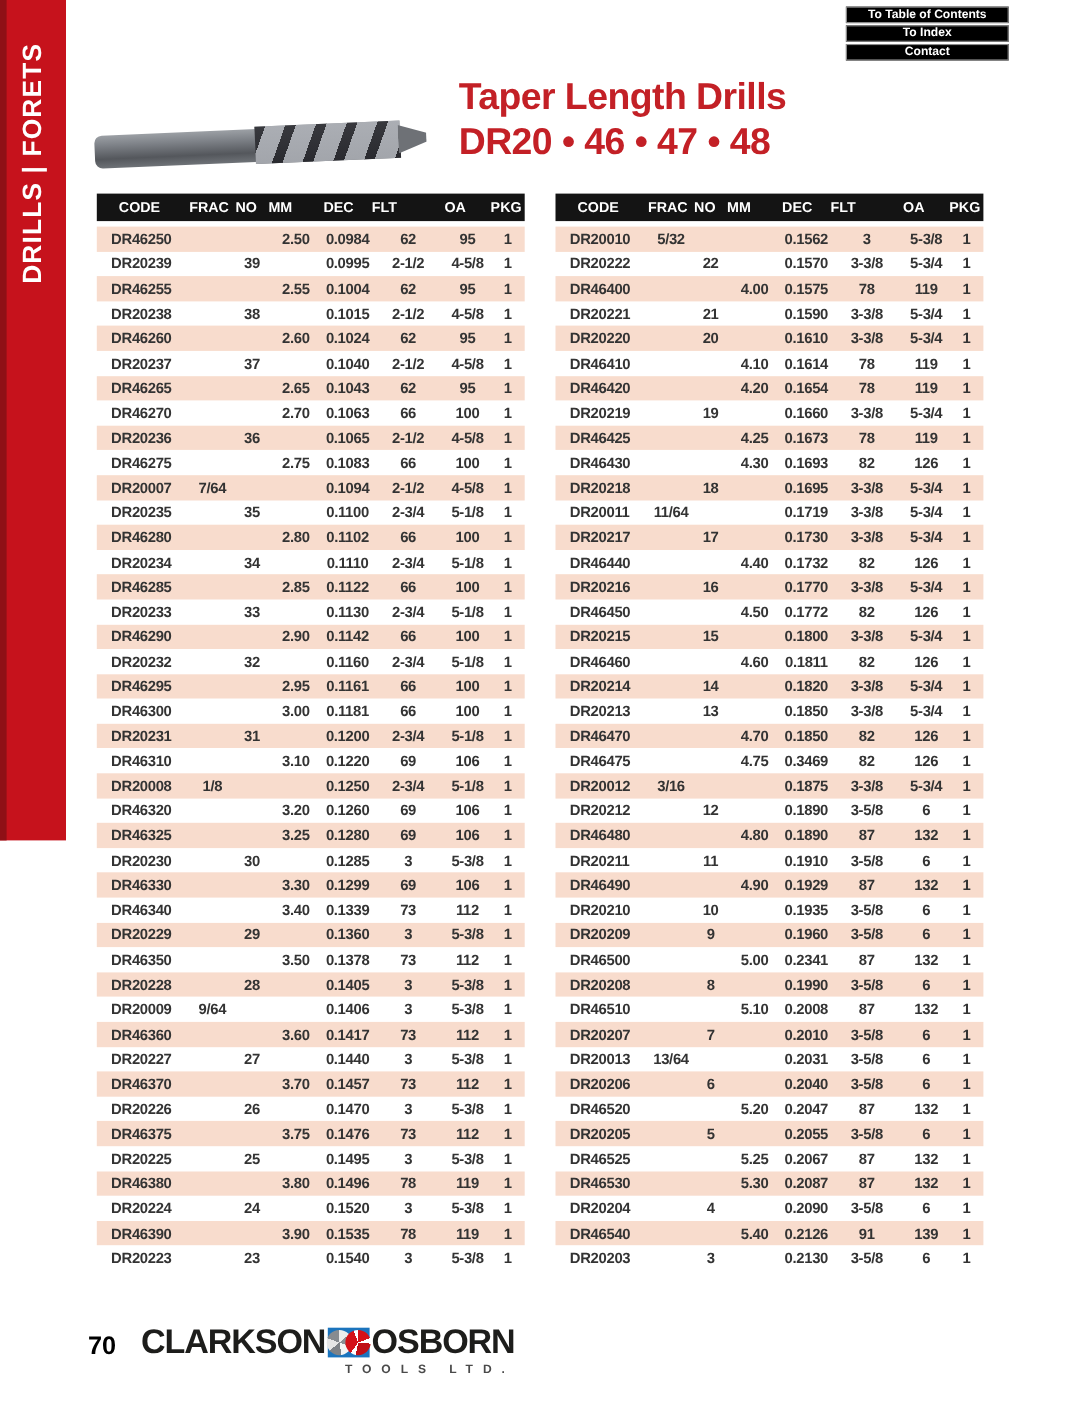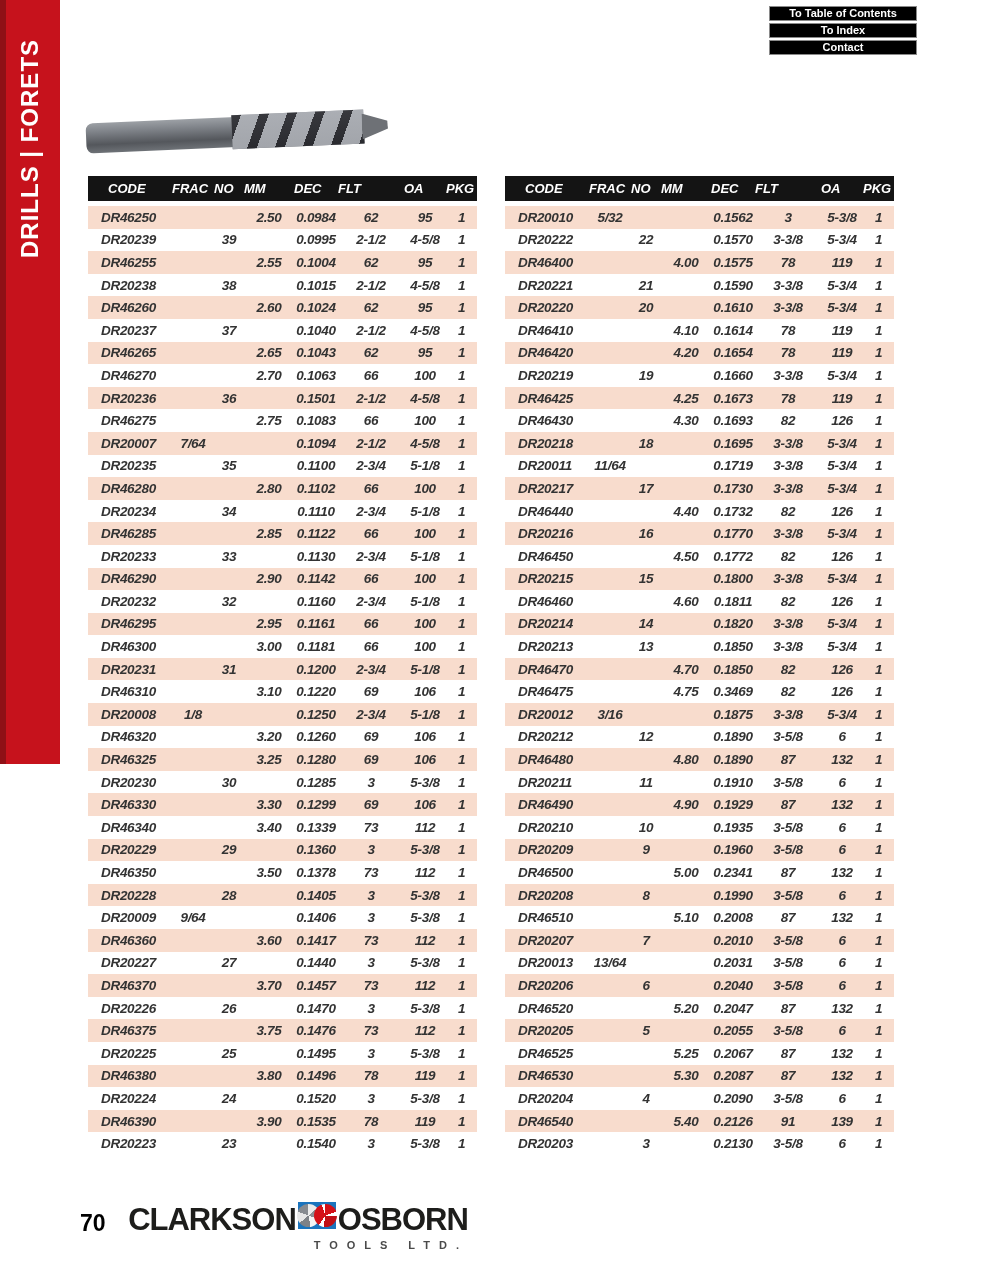"Taper Length Drills" div { html: none -> <div>Taper Length Drills</div> }
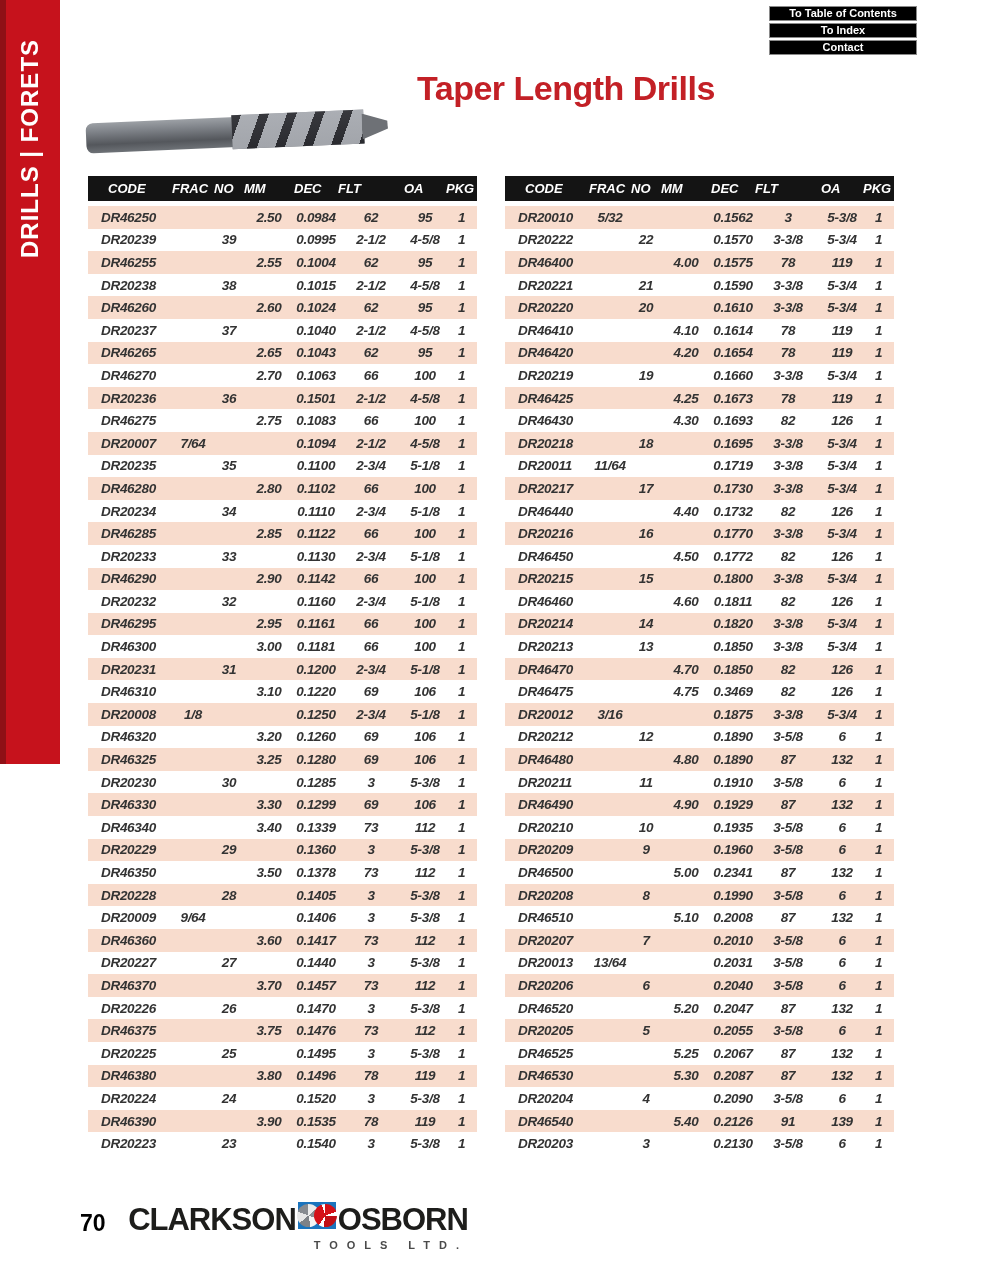"DR20 • 46 • 47" div { html: none -> <div>DR20 • 46 • 47 • 48</div> }
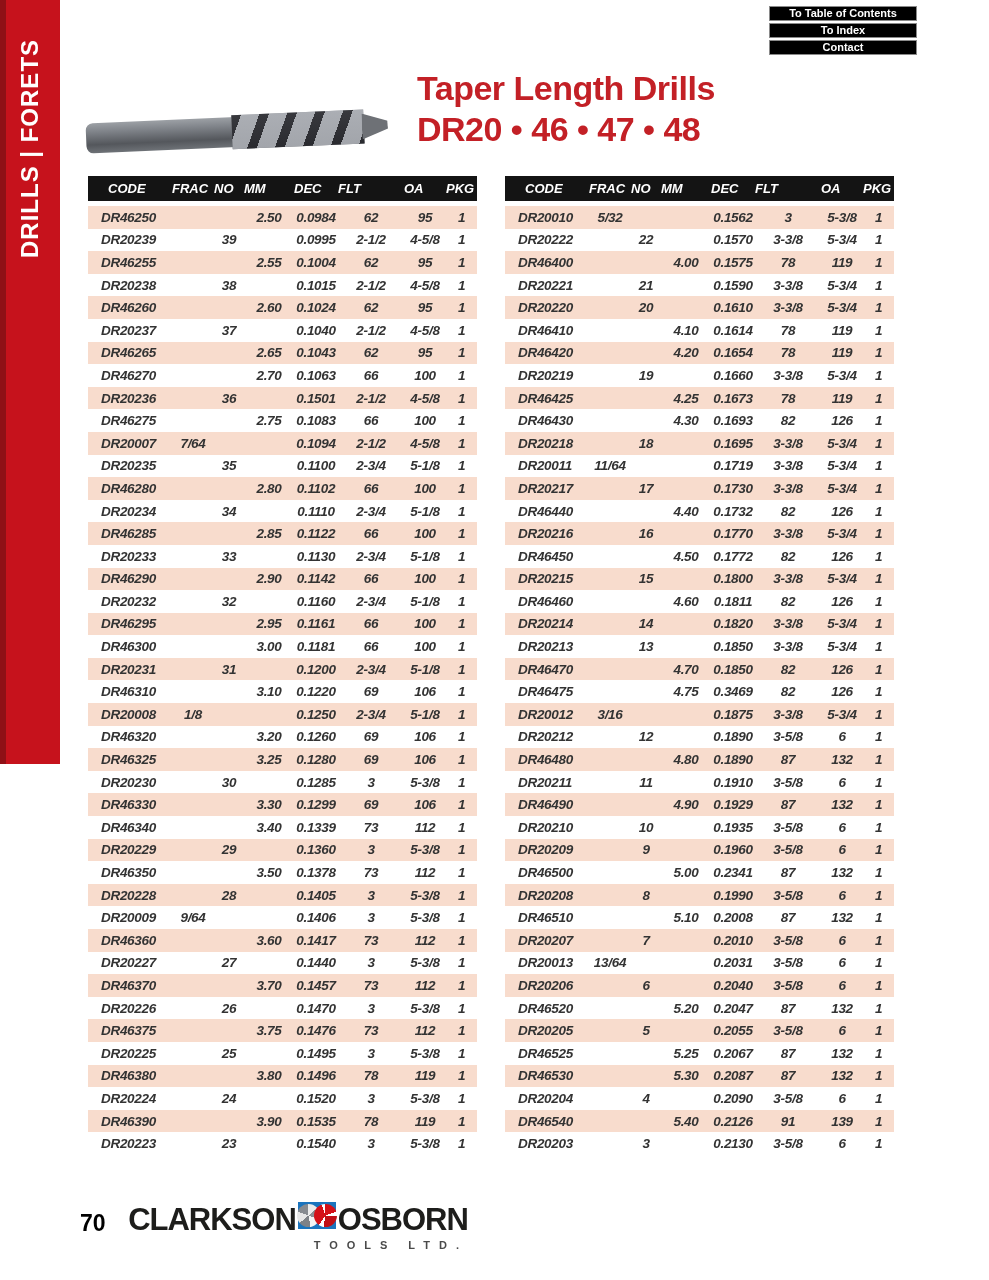"CODE" .tbl { font-style: italic -> none }
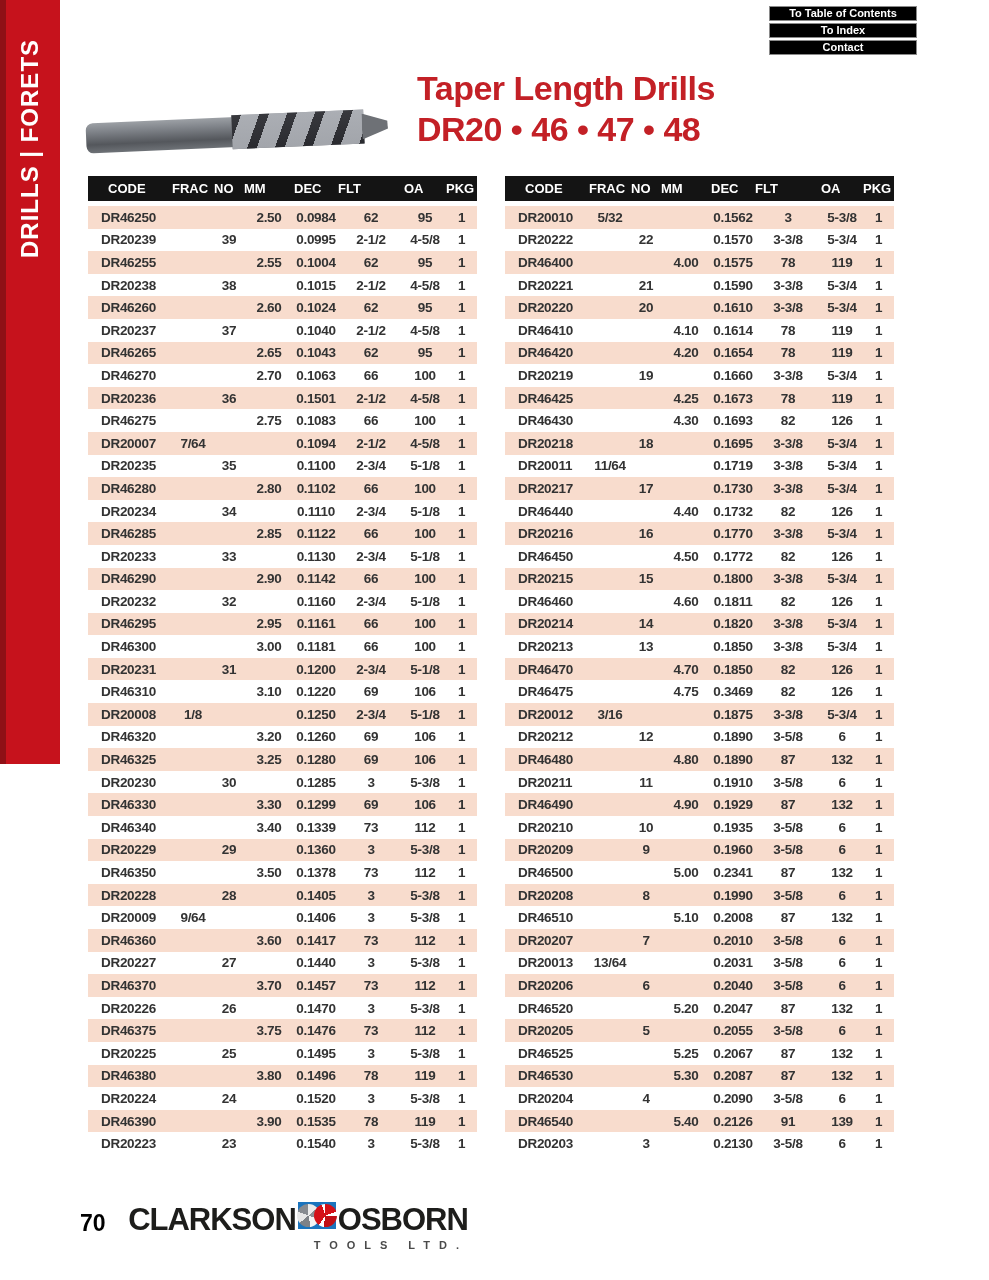"0.1501" div.tc { text: 0.1501 -> 0.1065 }
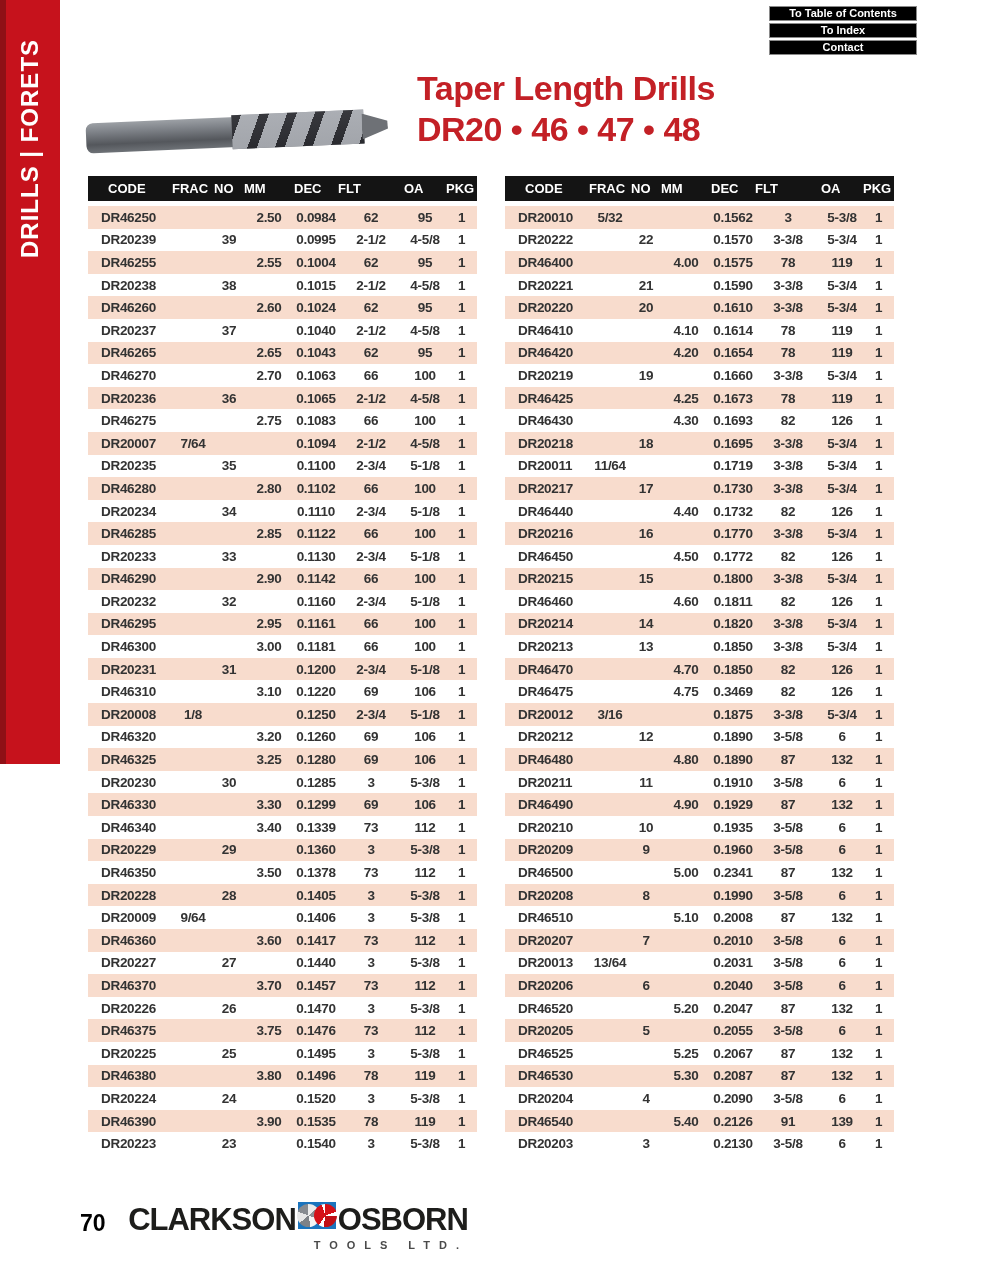"CLARKSON" .brand-row { align-items: flex-start -> center }
